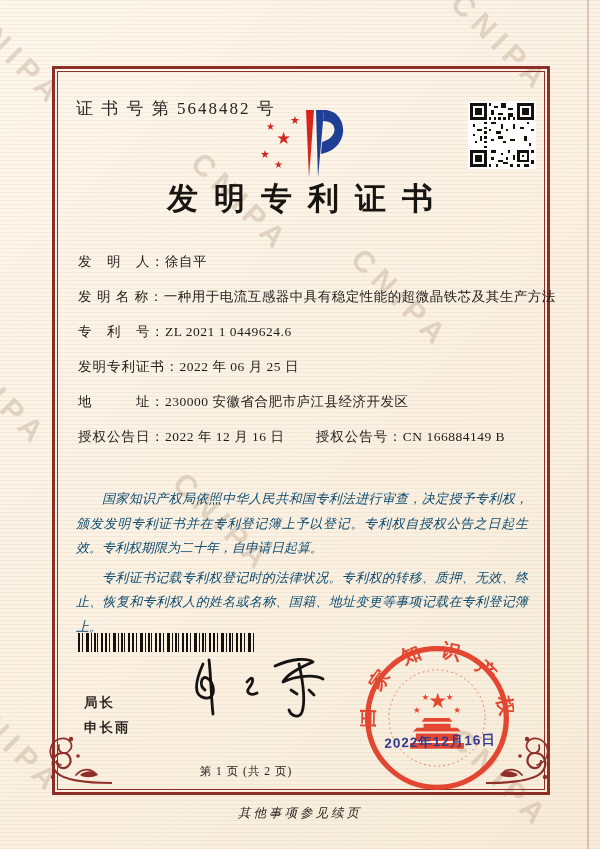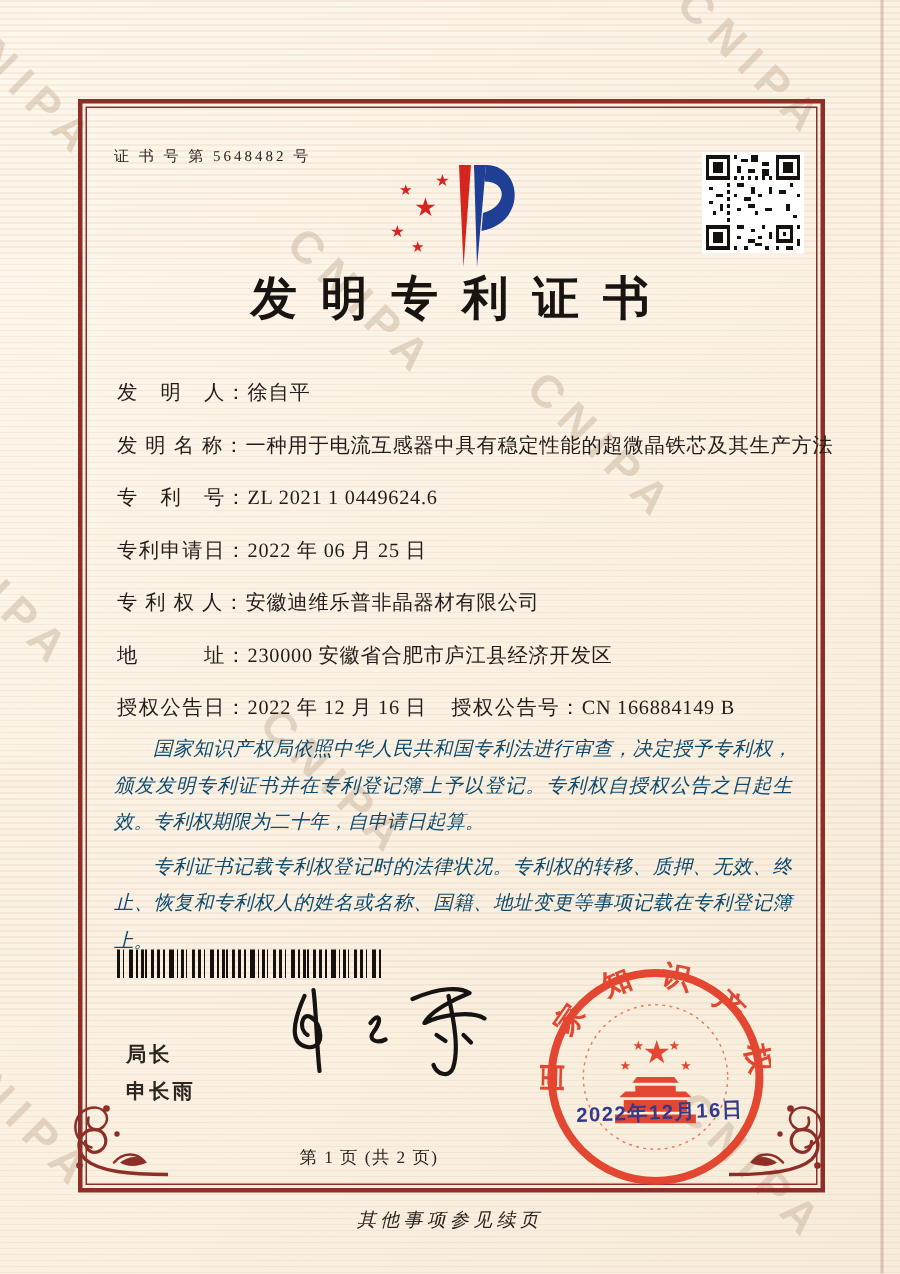"证 书 号 第 5648482" .cert-no { font-size: 10px -> 17px }
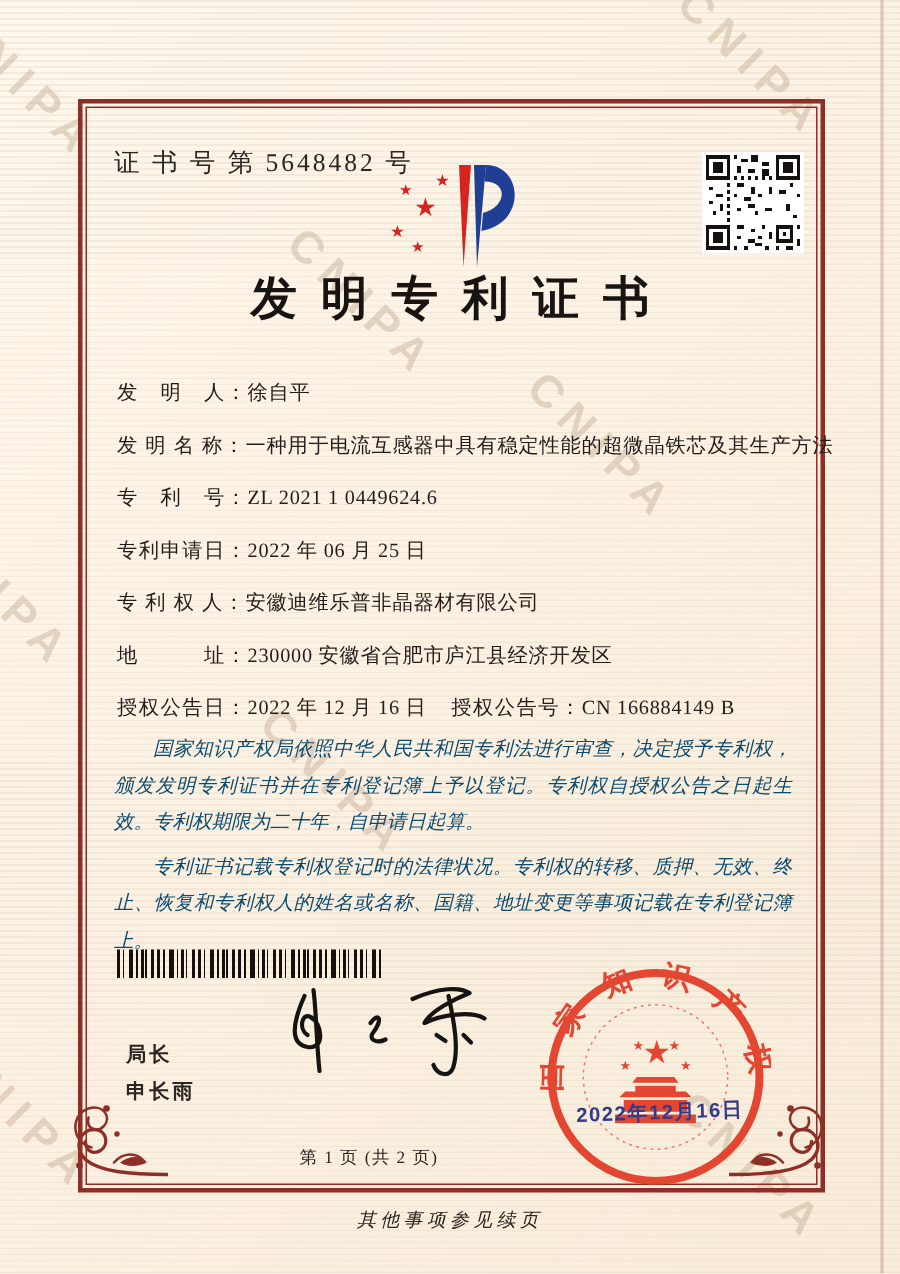"专利申请日：" span.flabel { text: 专利申请日 -> 发明专利证书 }
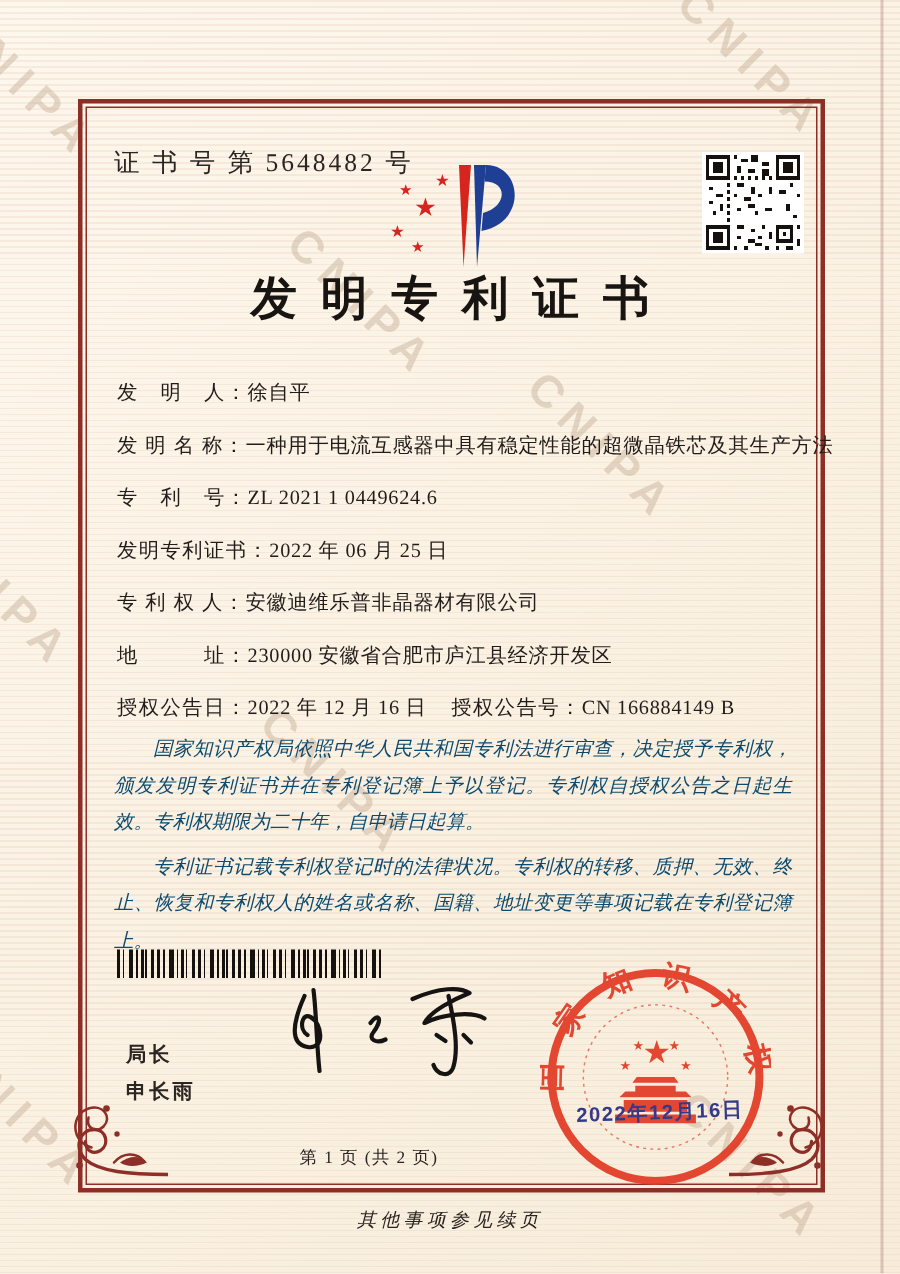"专 利 权 人：安徽迪维乐普非晶器材有限公司" div.frow { html: <div> <span>专 利 权 人：</span><span>安徽迪维乐普非晶器材有限公司</span> </div> -> none }
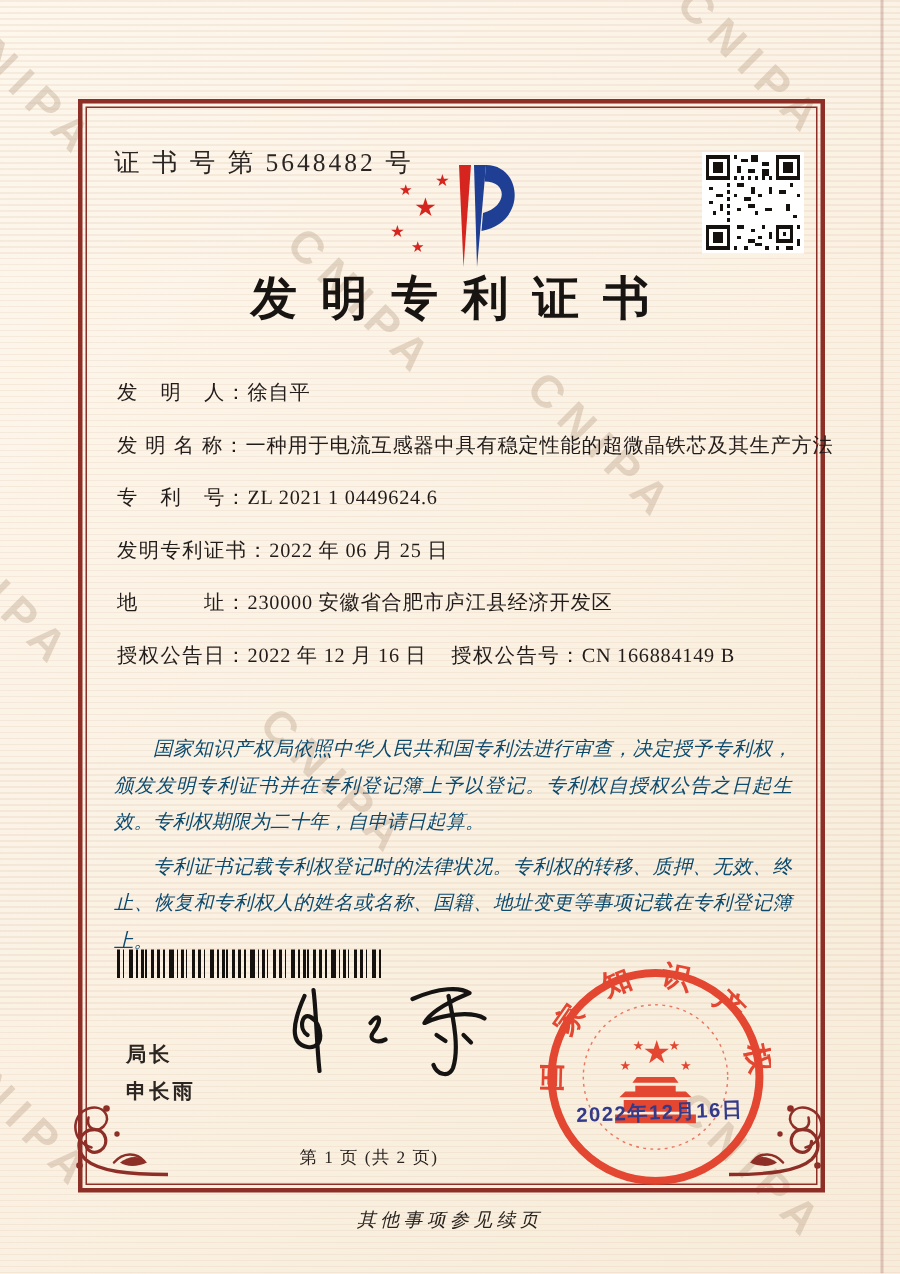"授权公告号：" .grant-pair2 { margin-left: 13px -> 28px }
